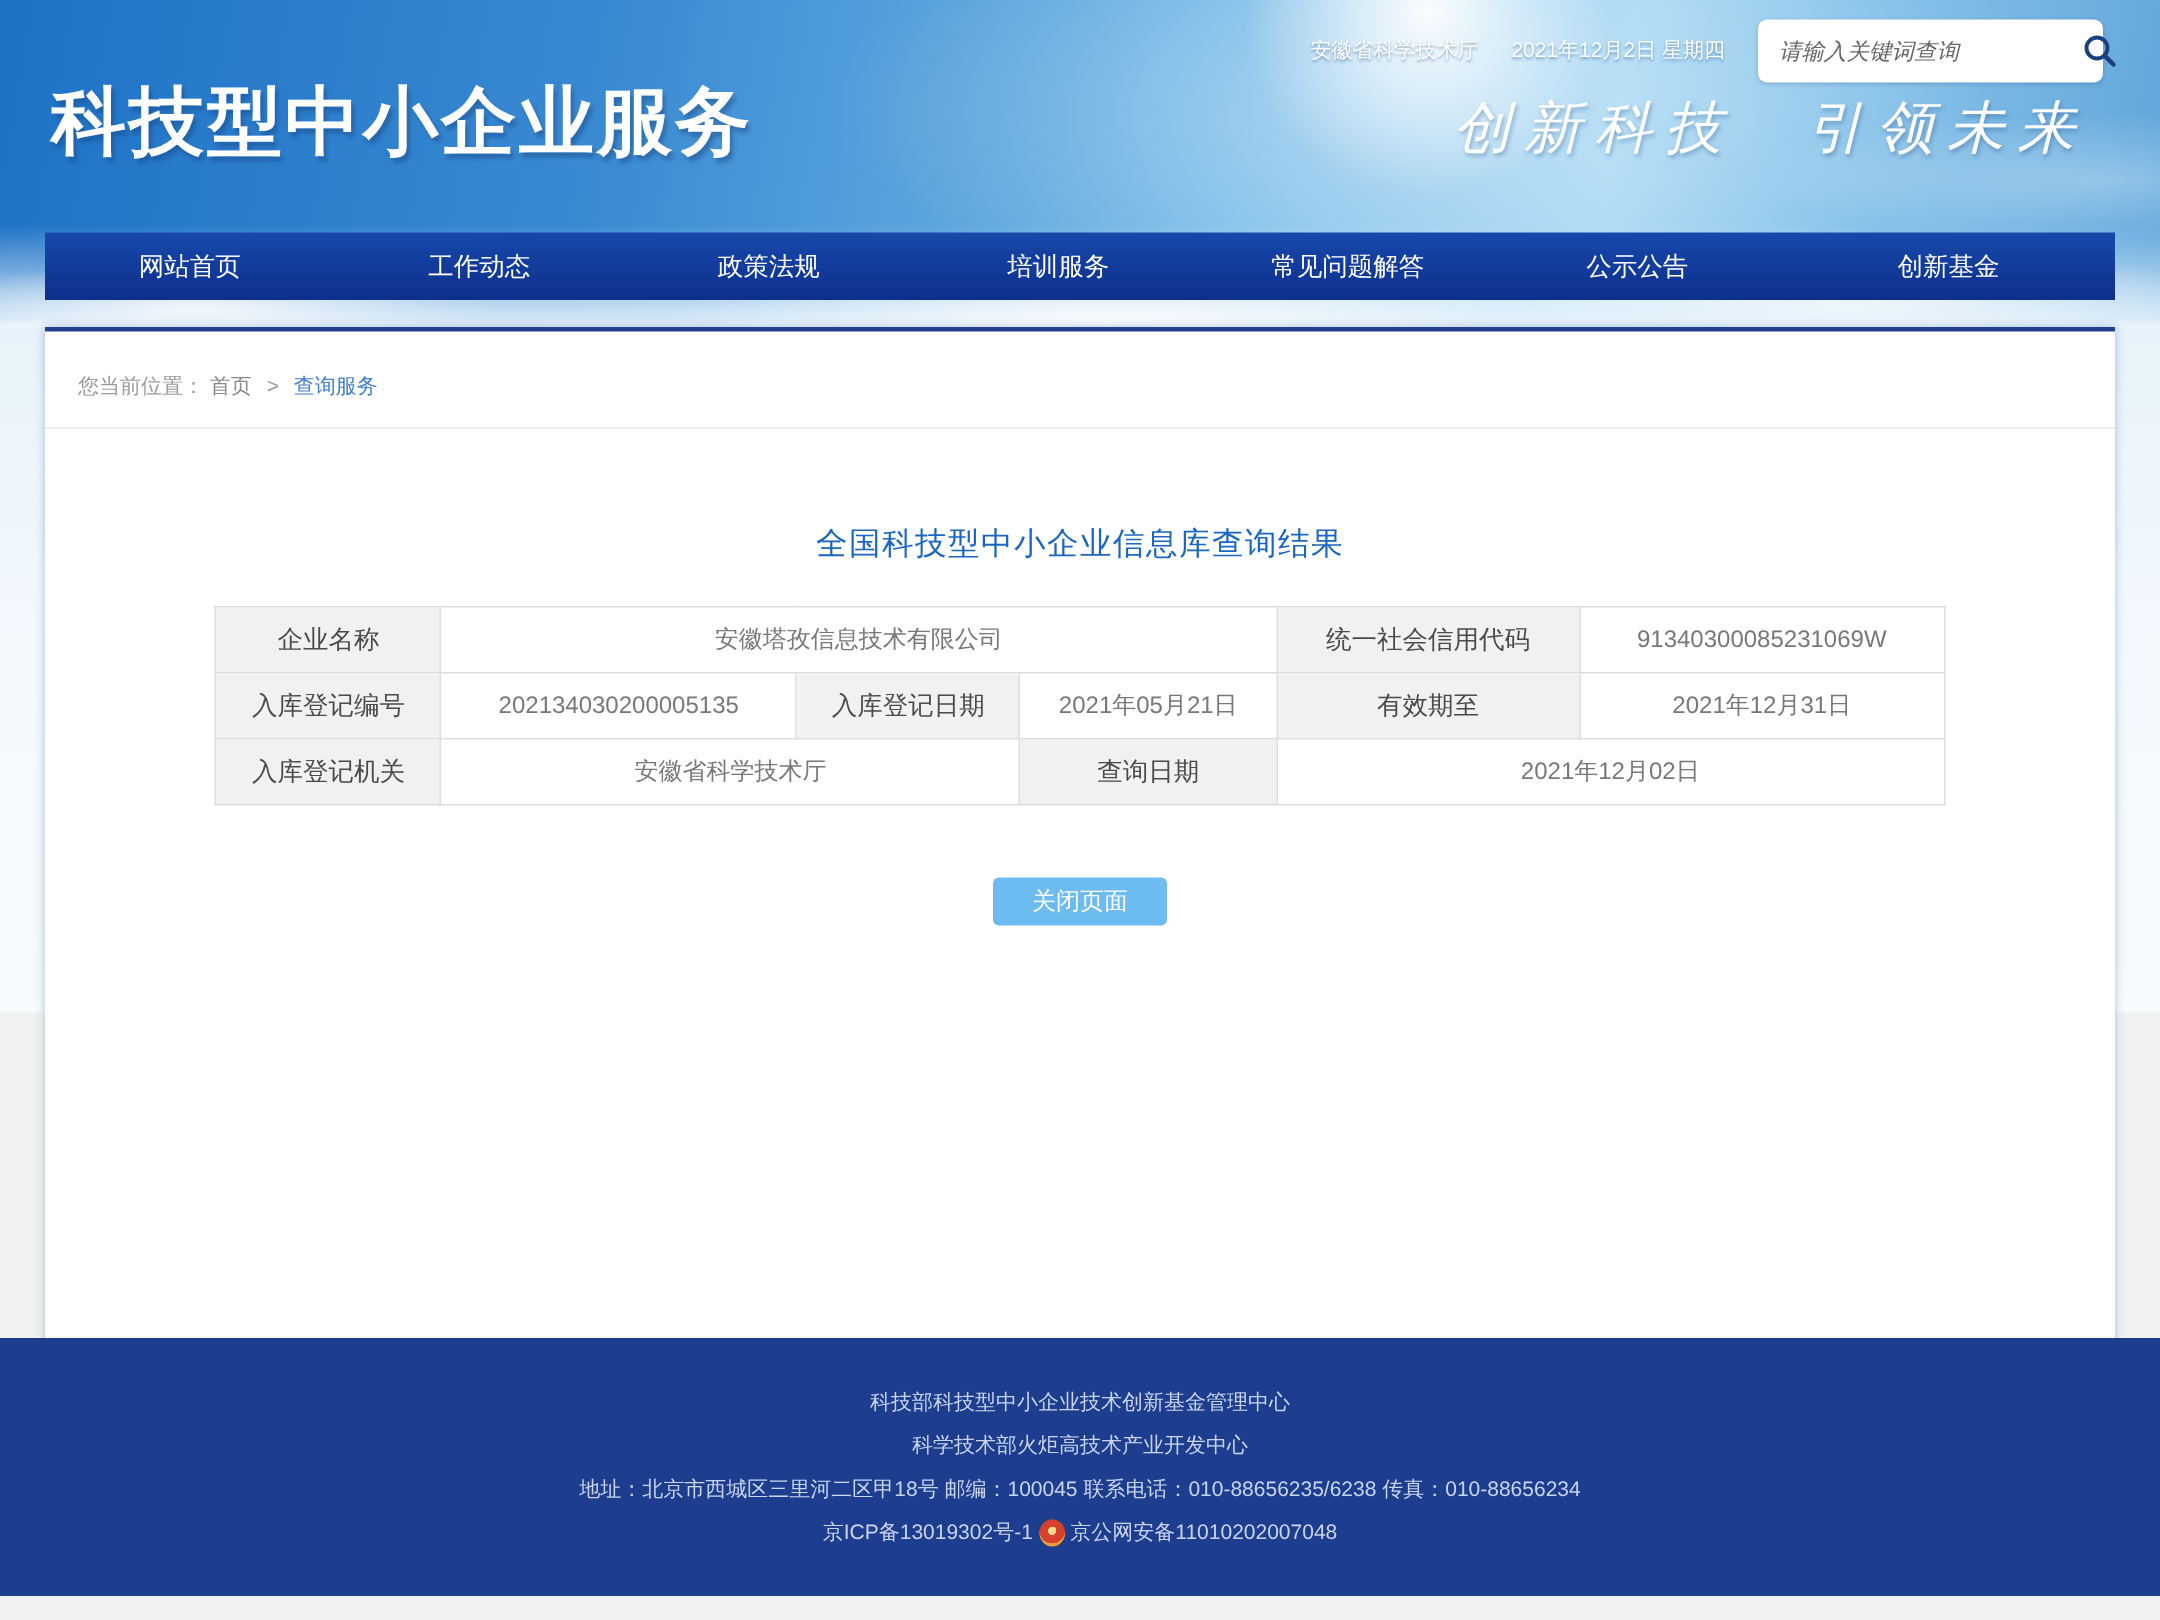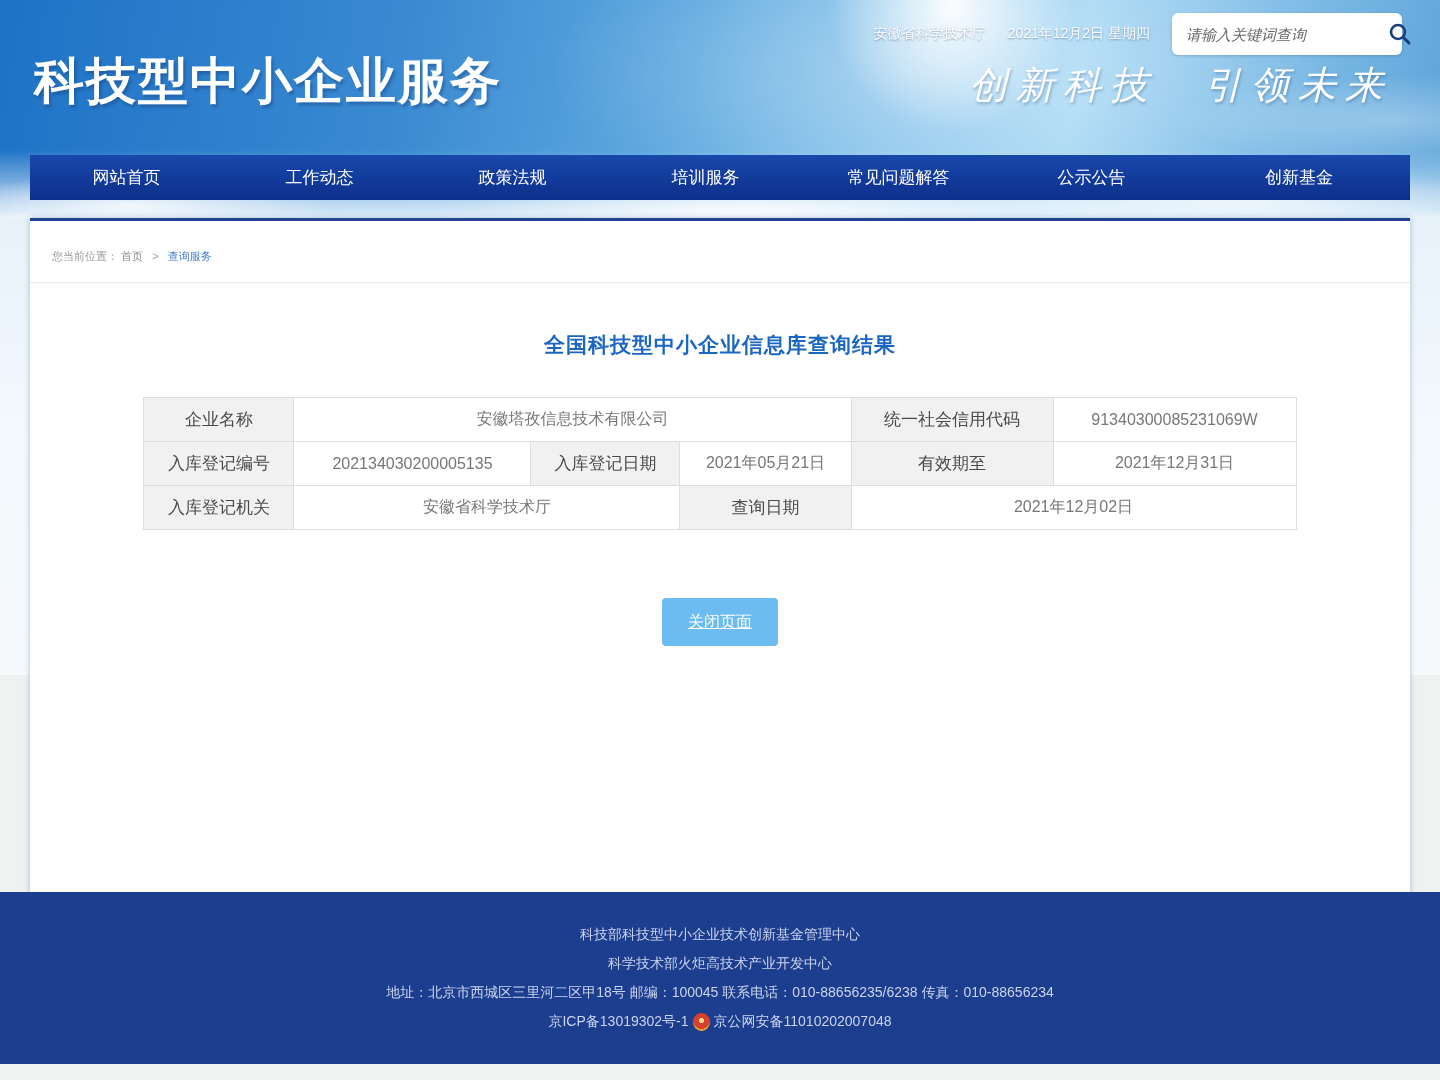"您当前位置： 首页 > 查询服务" .breadcrumb { font-size: 11px -> 14px }
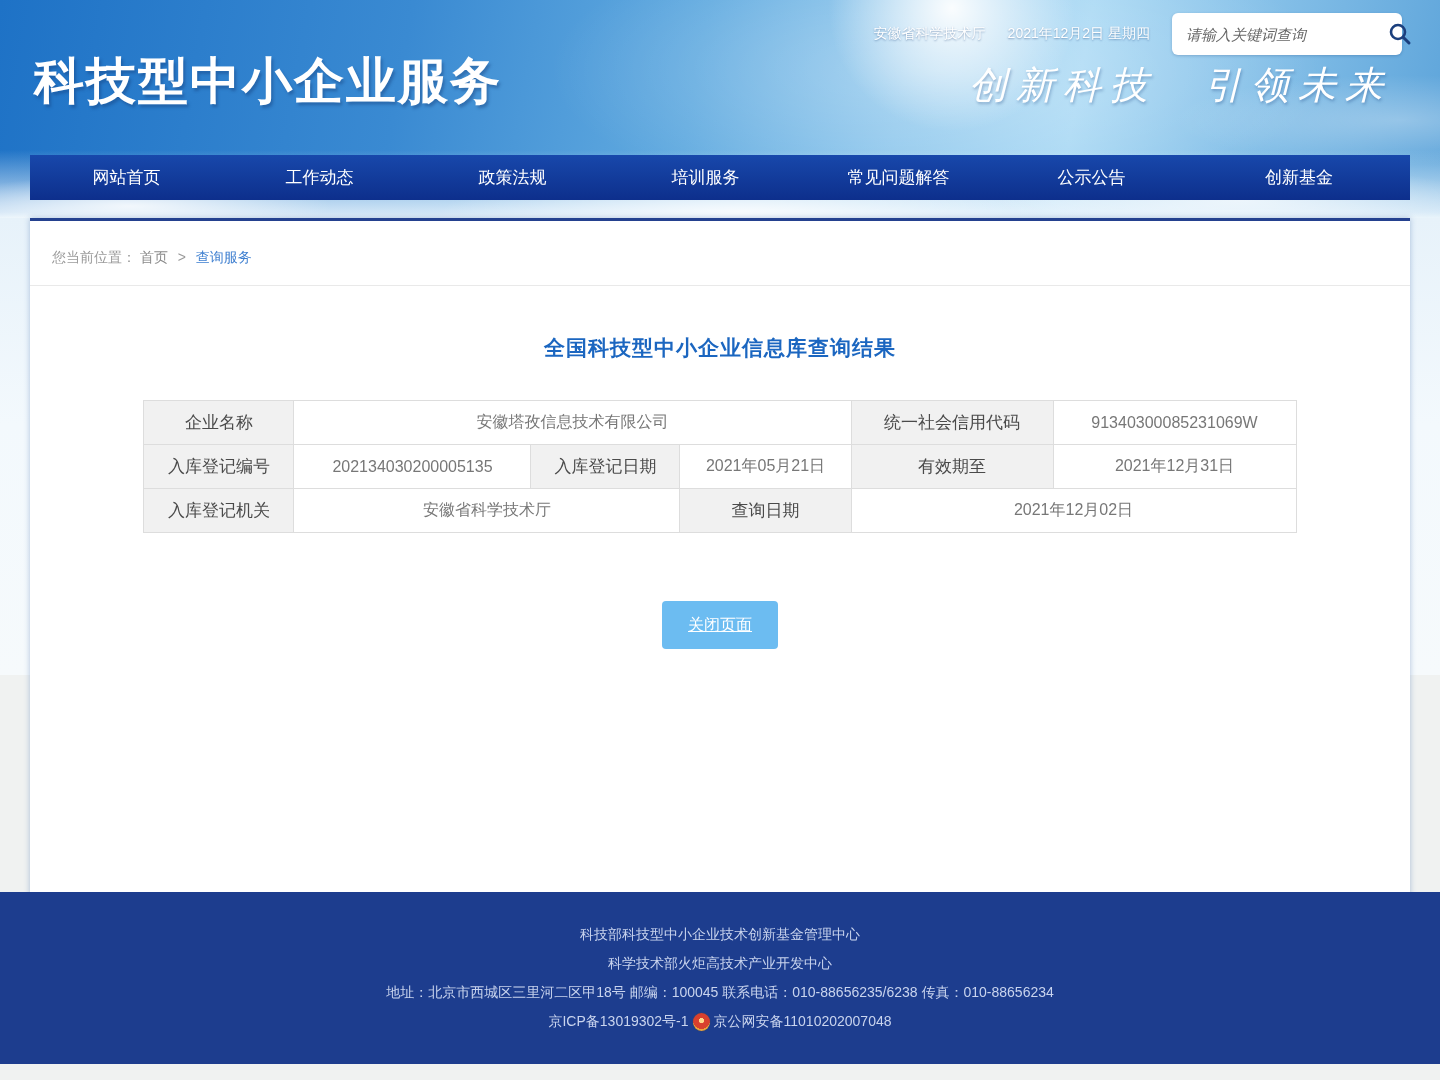"全国科技型中小企业信息库查询结果" .result-title { font-weight: bold -> normal; margin-top: 48px -> 62px }
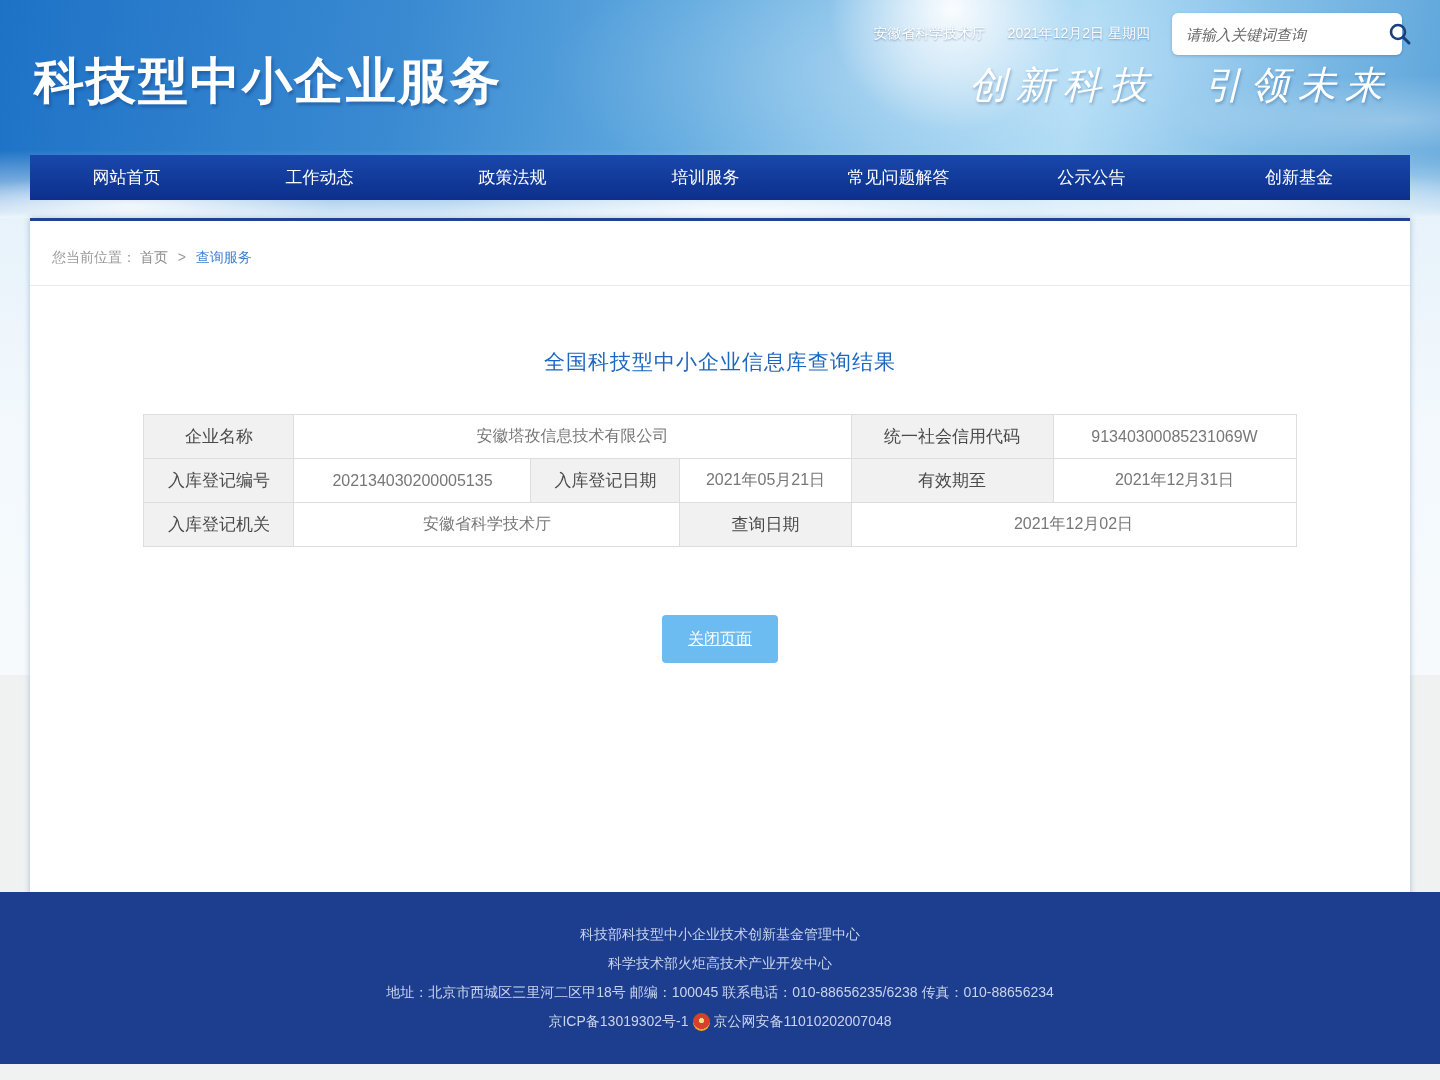"企业名称" table.result-table { margin: 38px auto 0 -> 28px auto 0 }
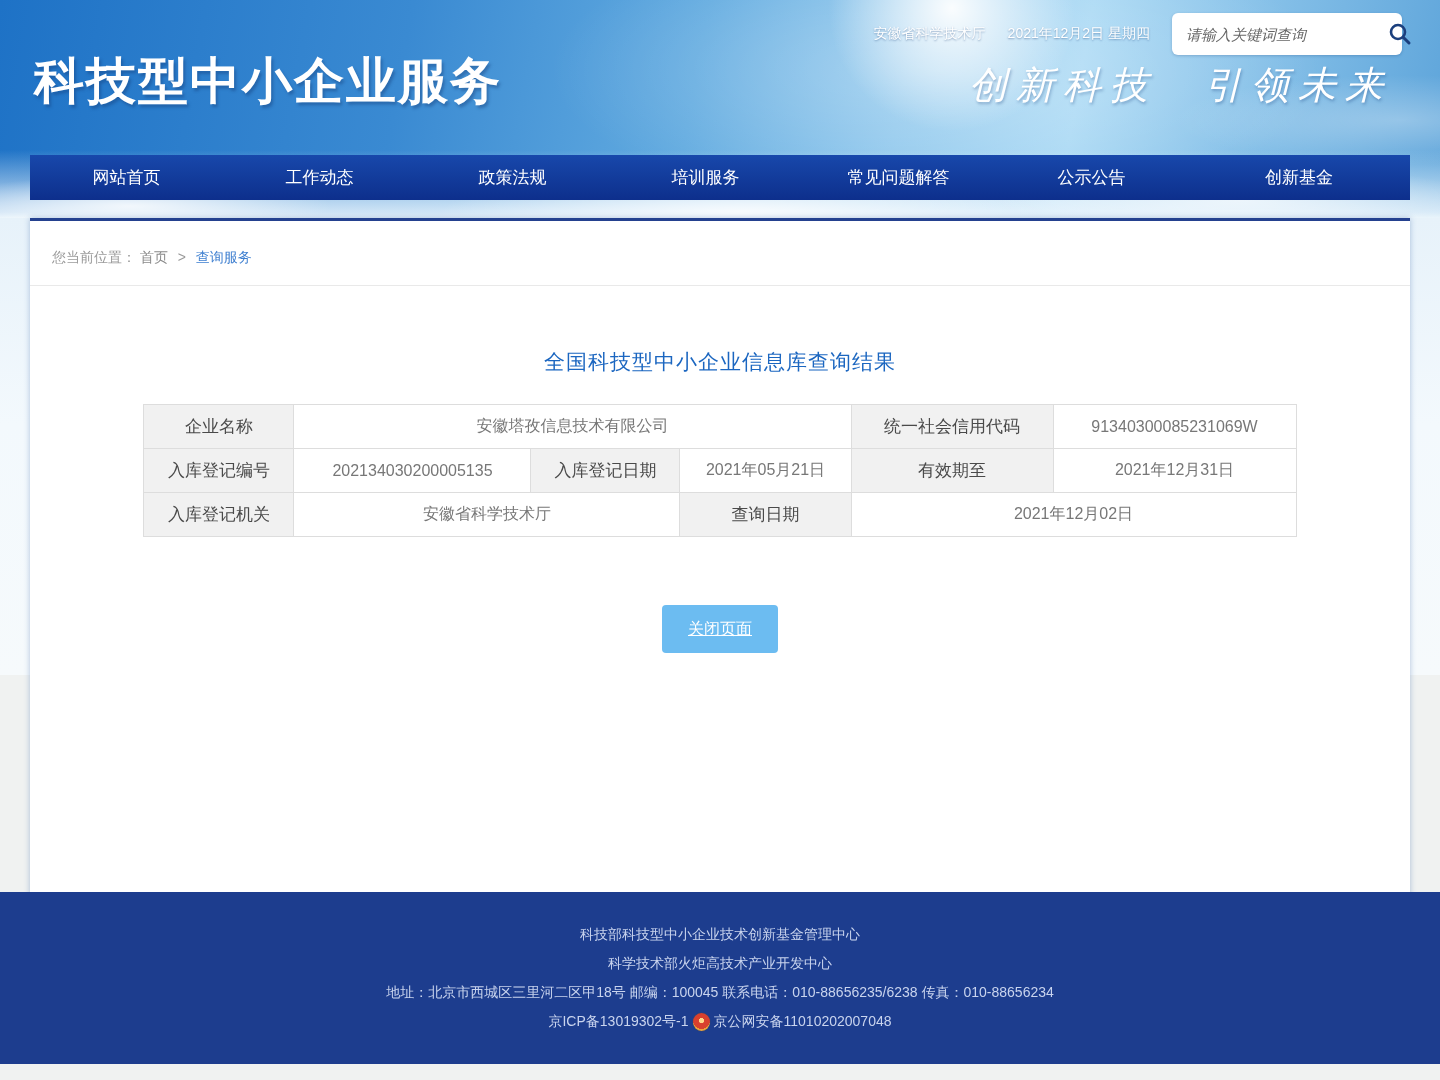"关闭页面" .close-btn { height: 48px -> 32px; margin: 68px auto 0 -> 48px auto 0; text-decoration: underline -> none }
